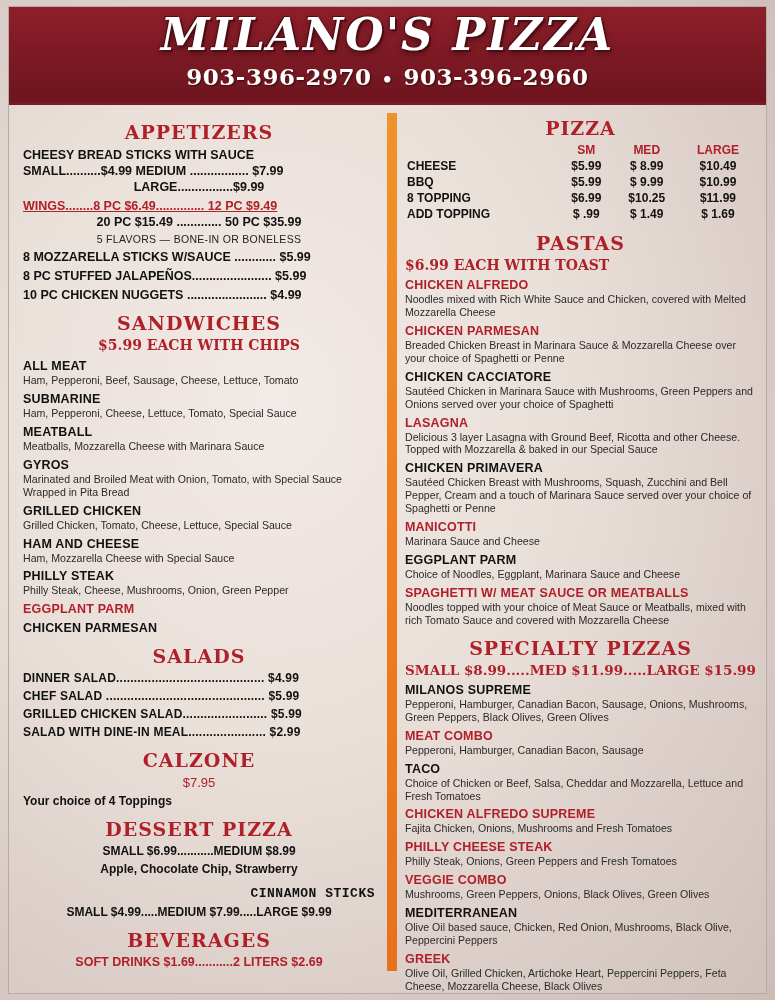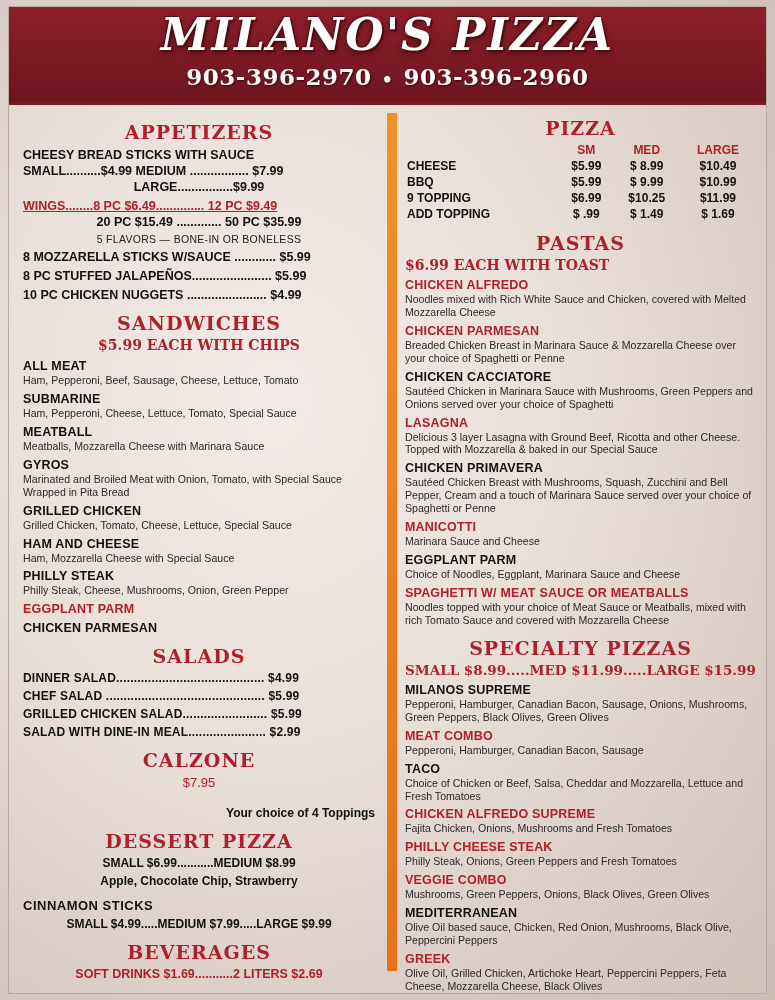"9 TOPPING" td.lbl { text: 9 -> 8 }
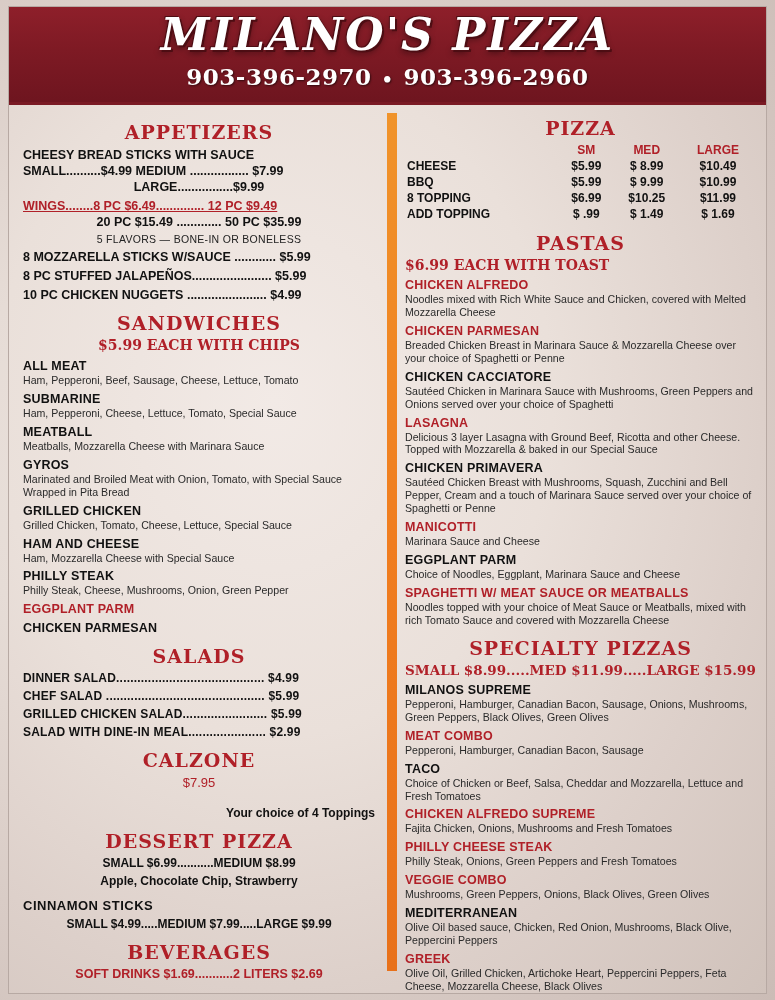"SMALL $8.99.....MED $11.99.....LARGE" .spec-sub { text-align: none -> center }
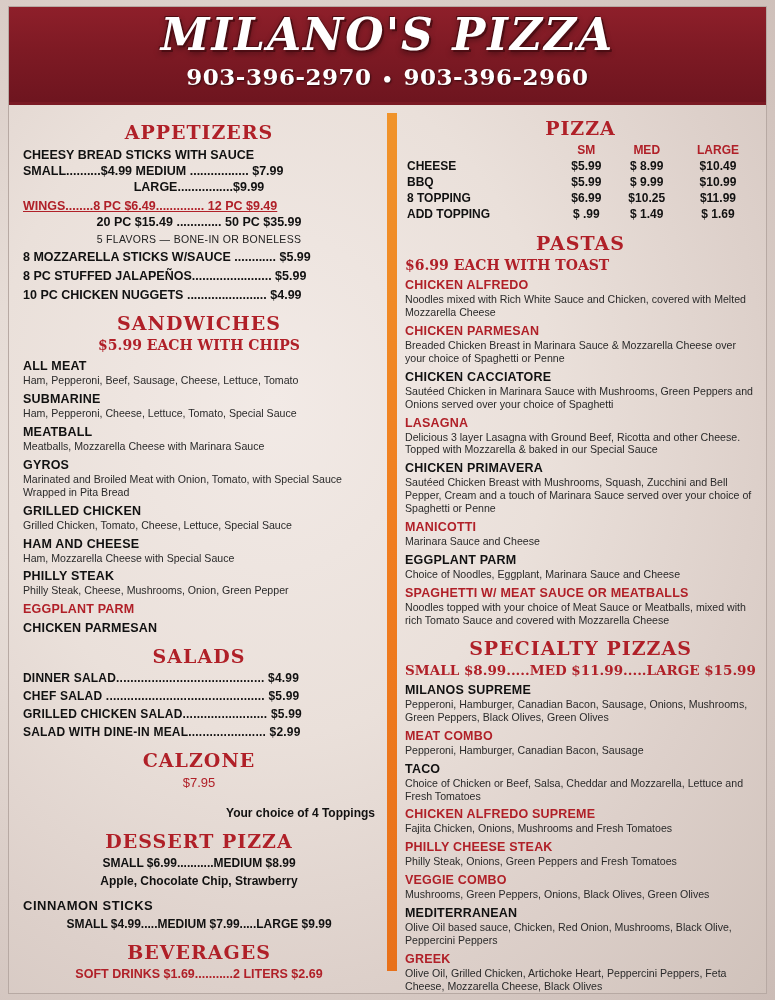"Your choice of 4 Toppings" .calz-note { margin-top: 16px -> 4px; text-align: right -> left }
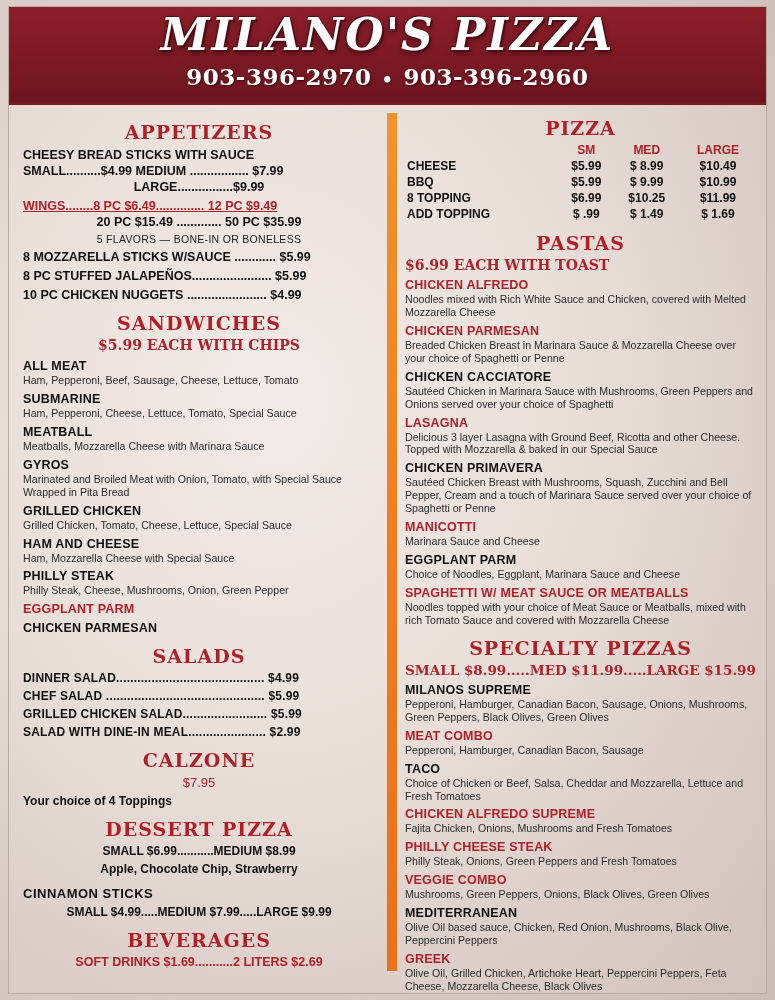"CINNAMON STICKS" .cinn-title { font-family: none -> Liberation Mono, monospace; text-align: left -> right }
